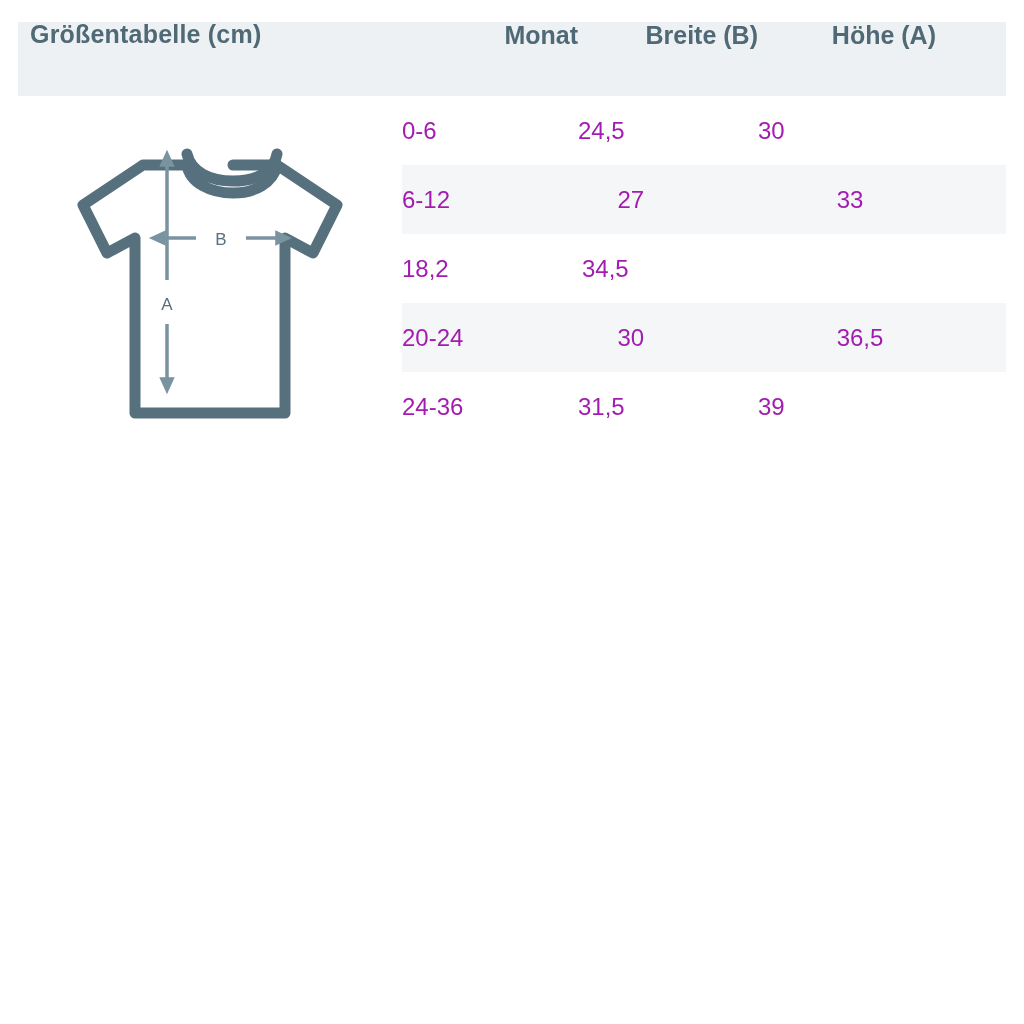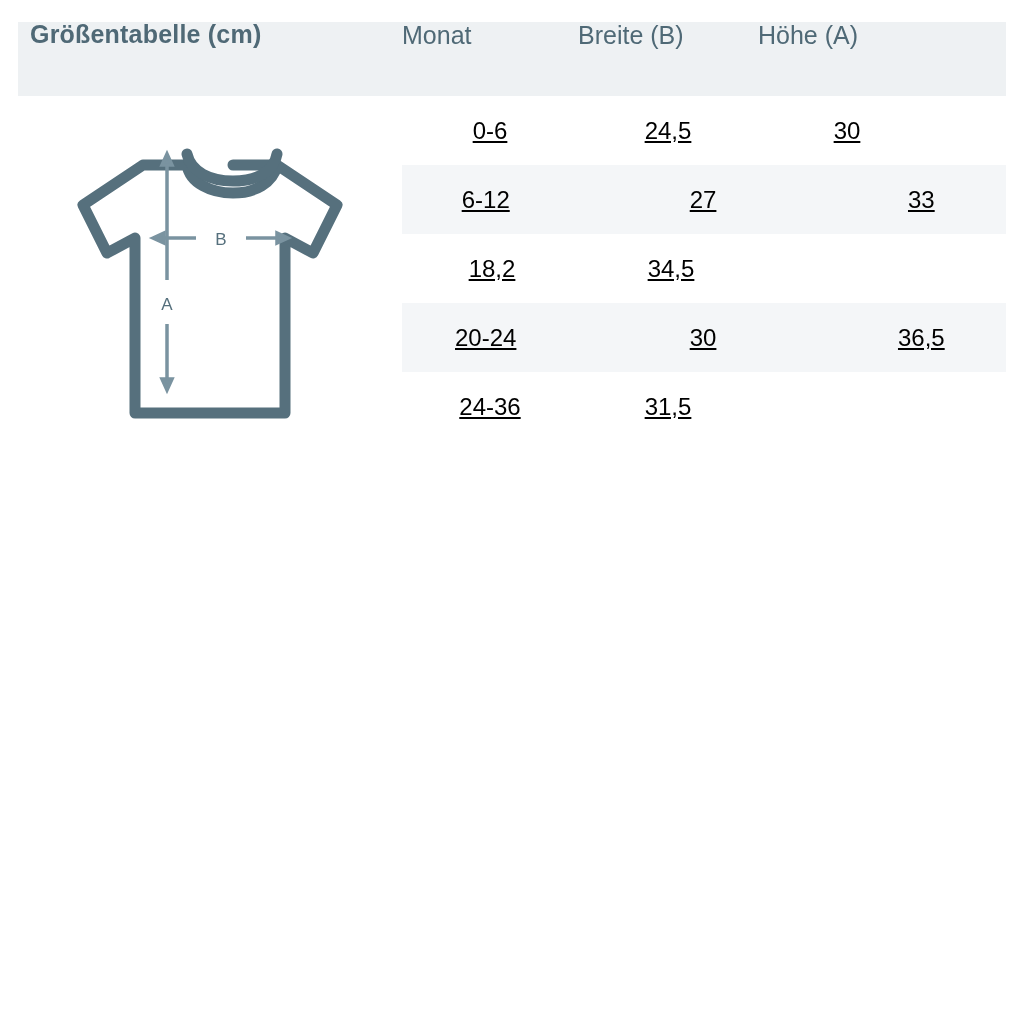"Monat" .header-col { font-weight: normal -> bold; text-align: left -> right }
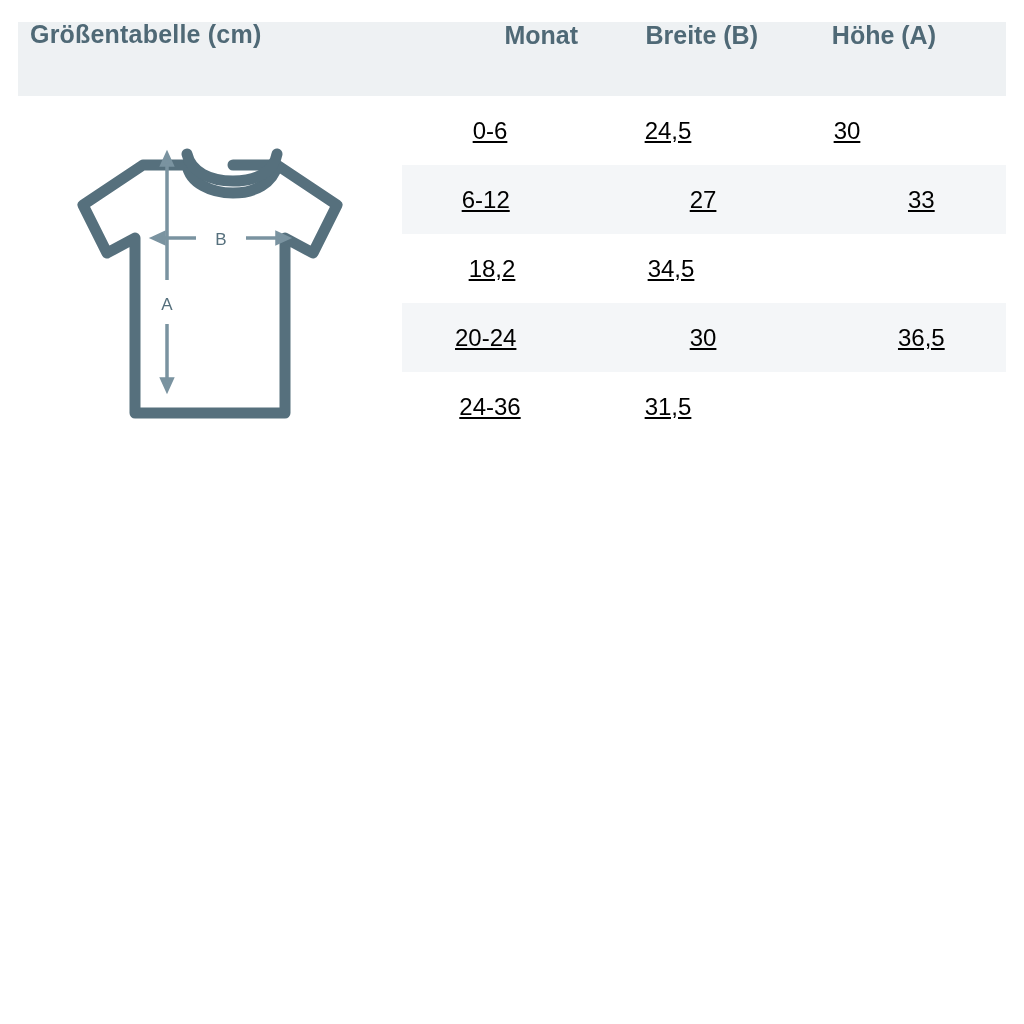"0-6" .cell { color: #000000 -> #a21caf; text-align: center -> left; text-decoration: underline -> none }
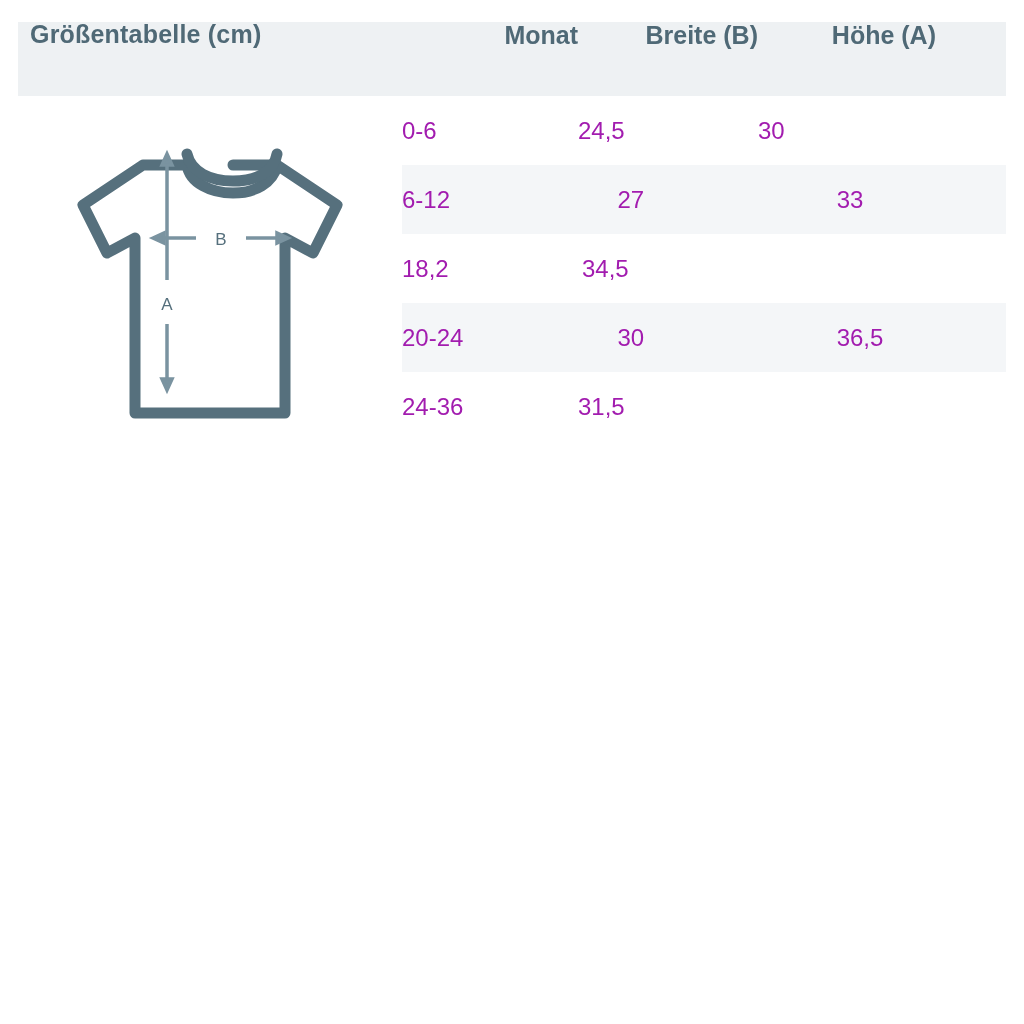"39" div.cell { html: none -> <div>39</div> }
